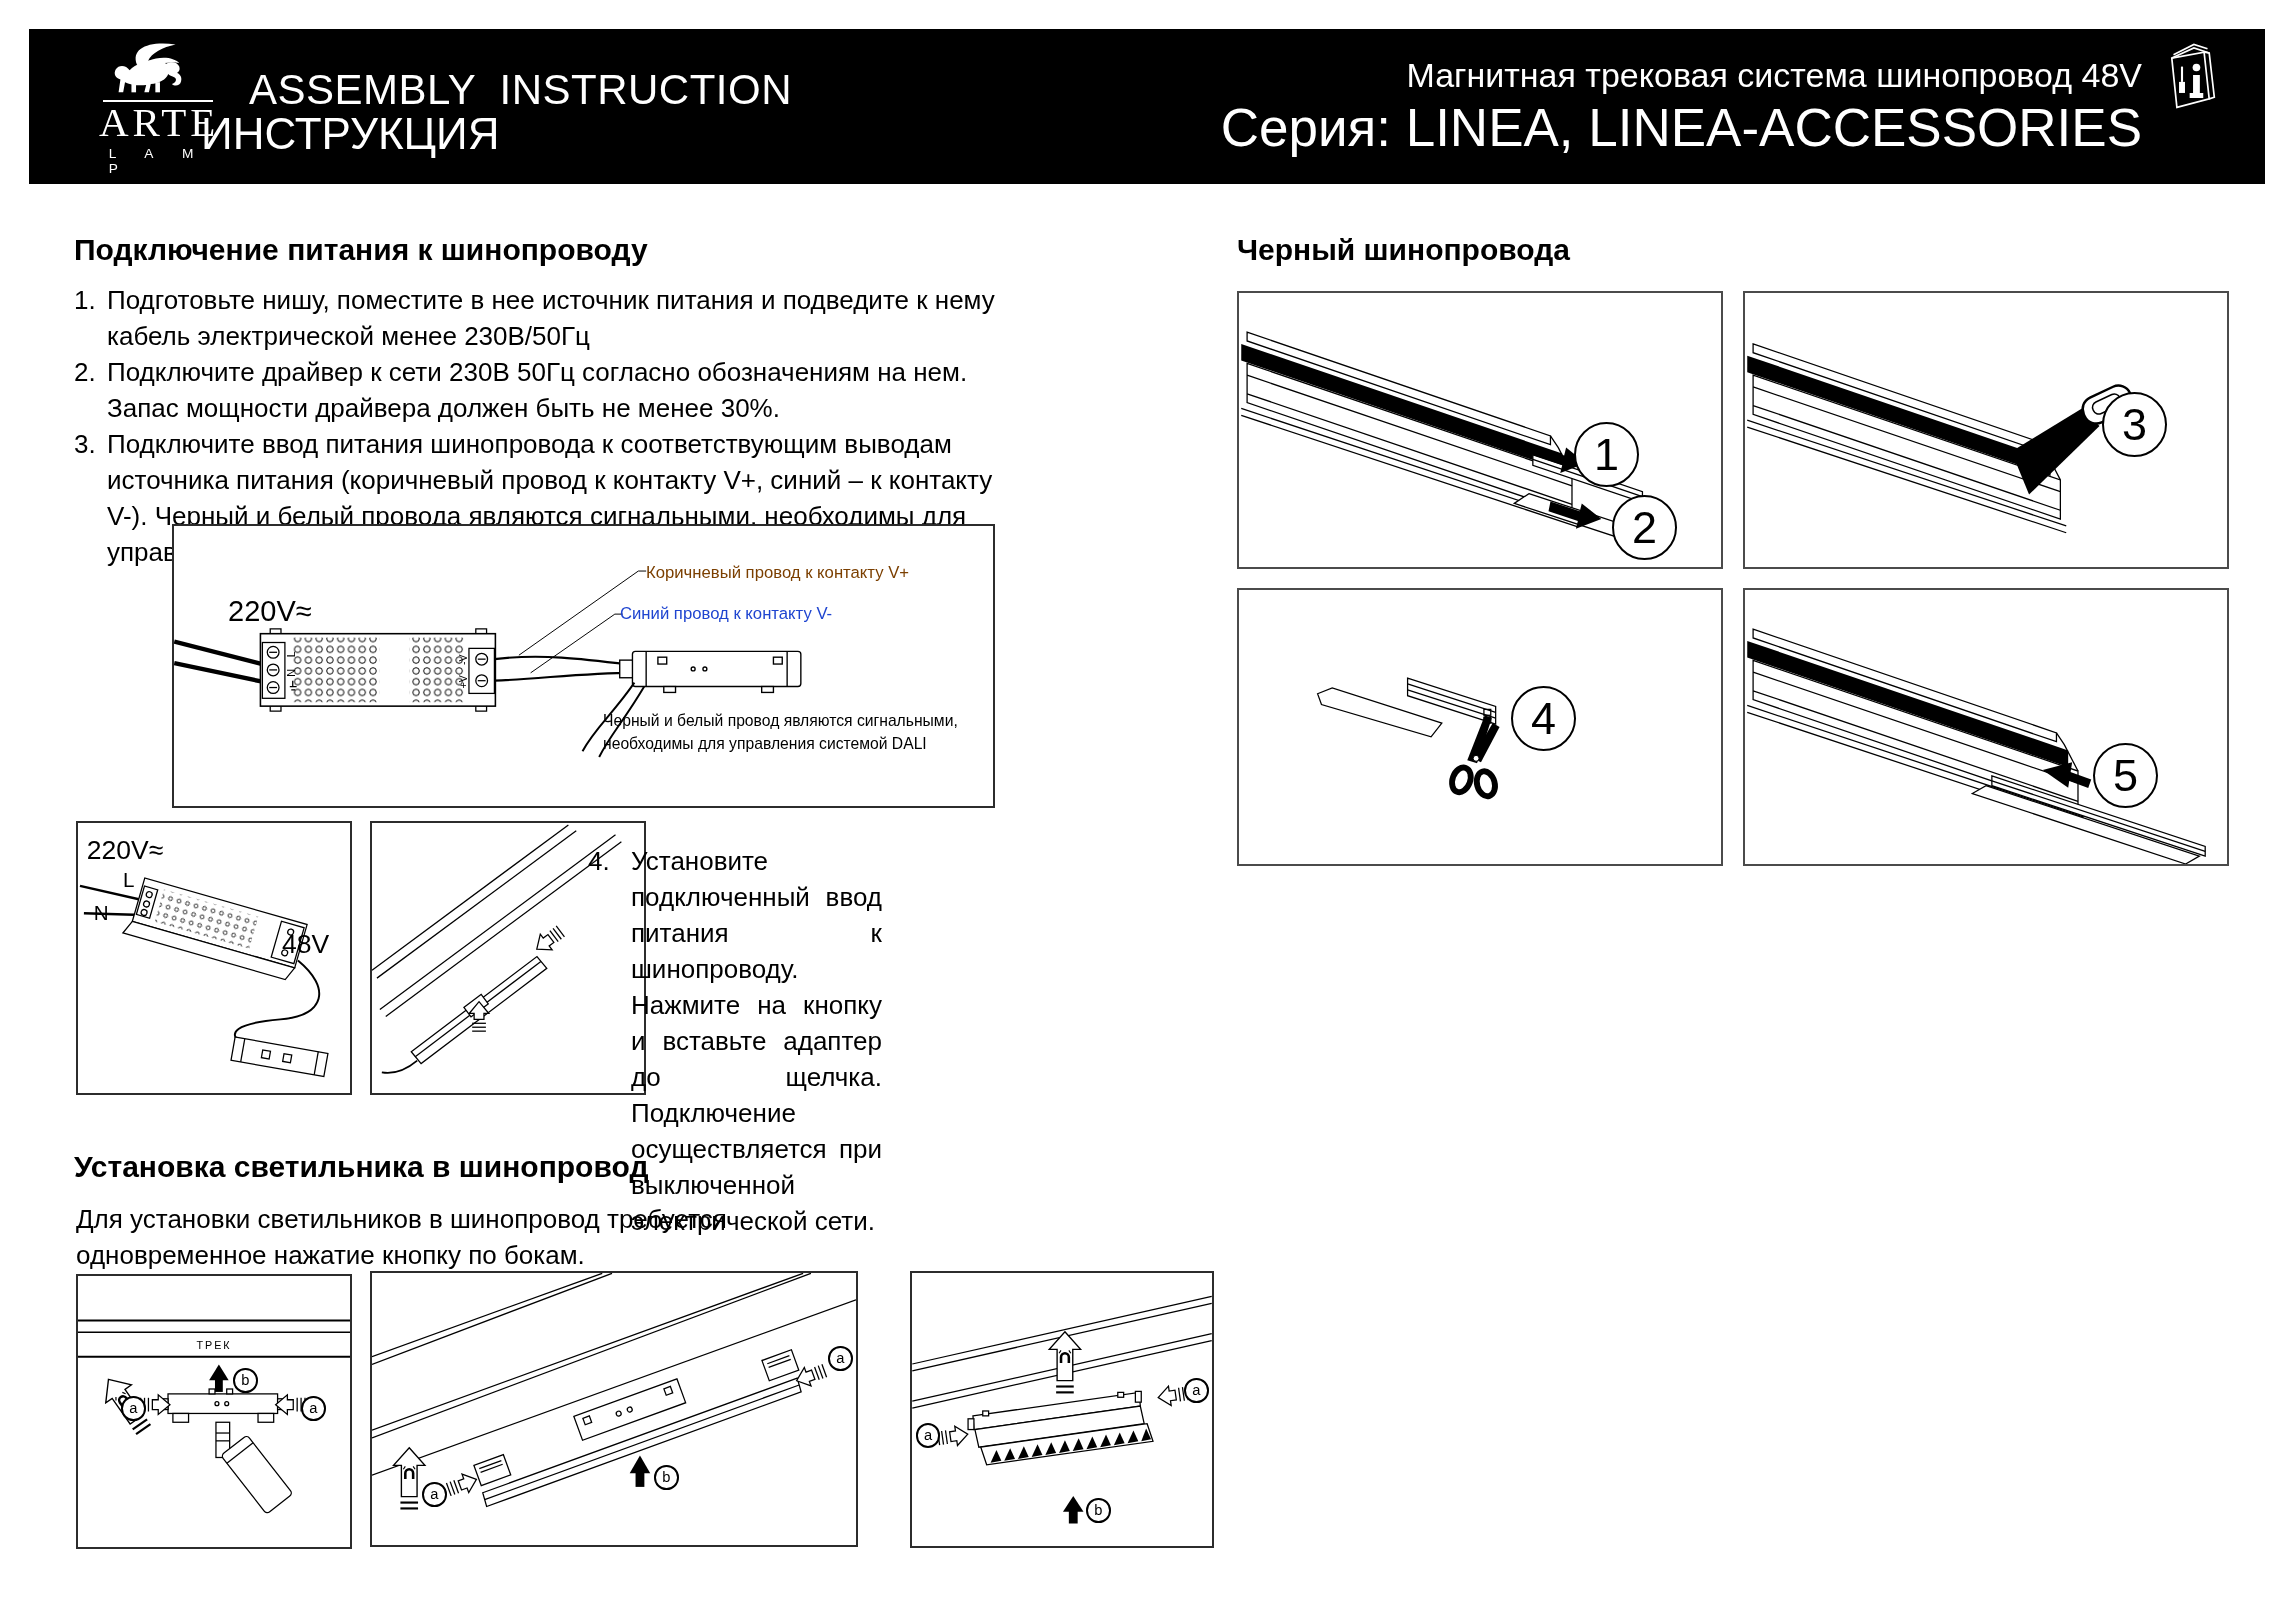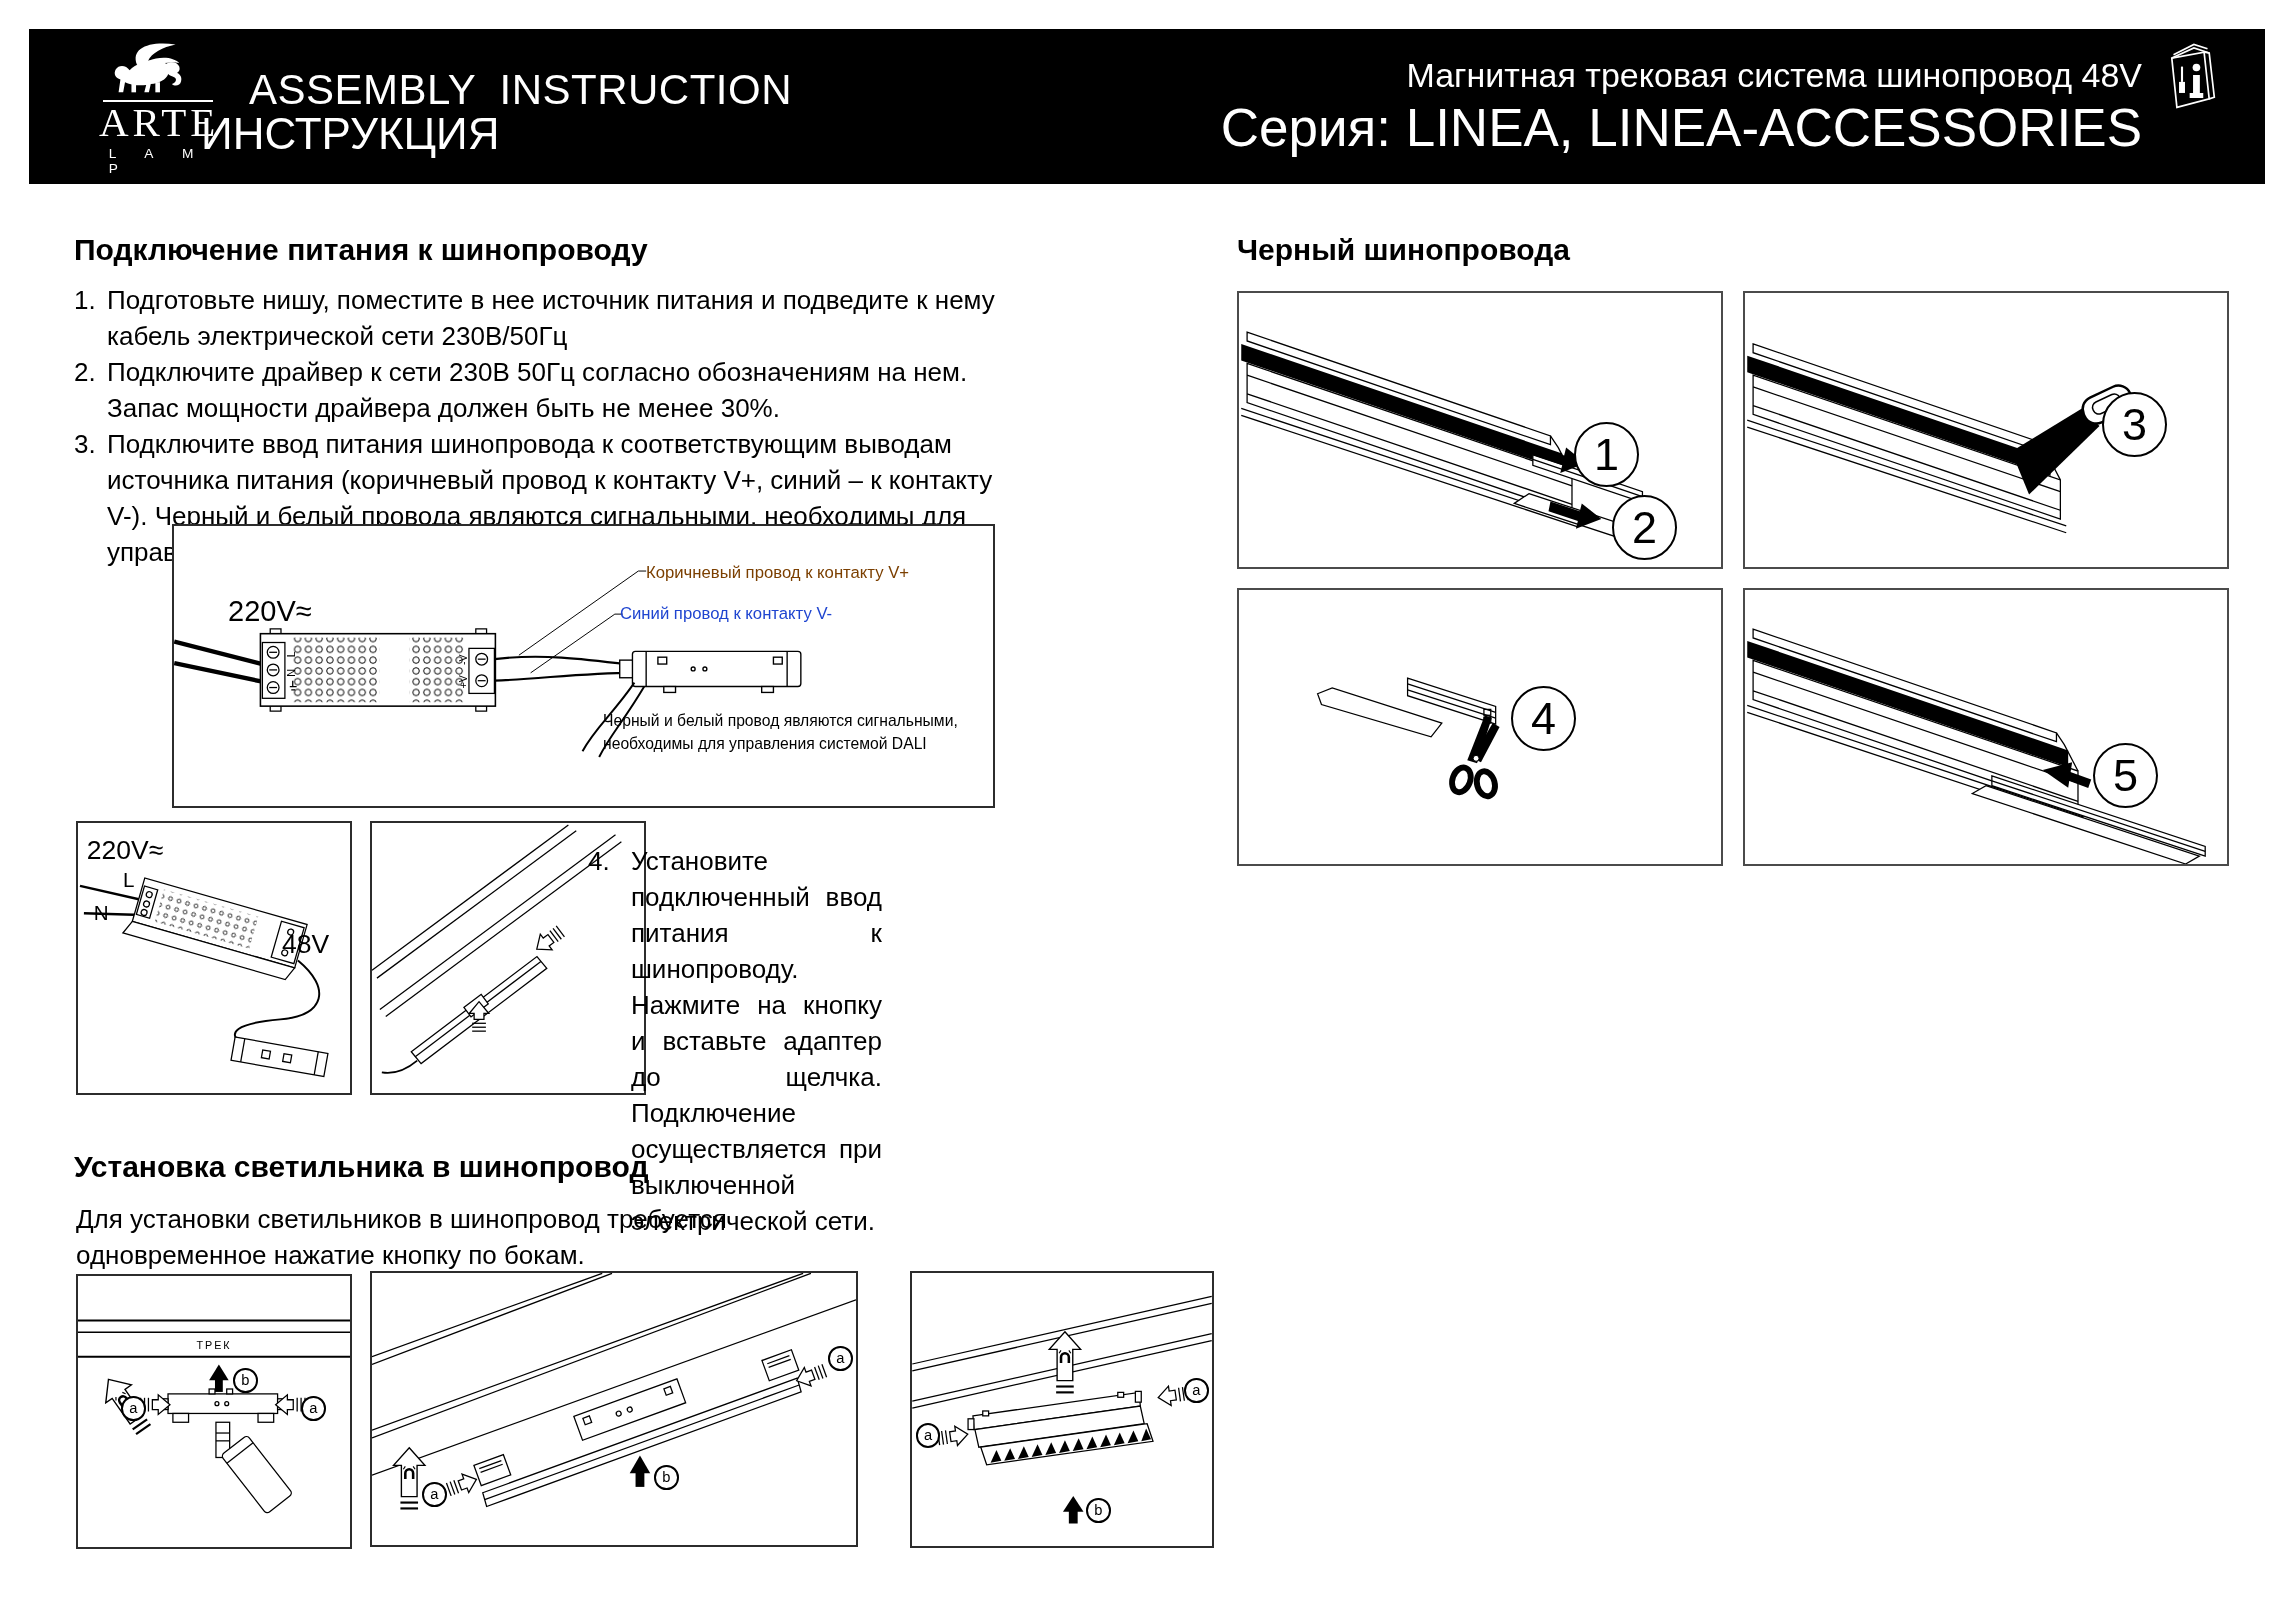"Подготовьте нишу, поместите в нее" div.step-text { text: сети -> менее }
